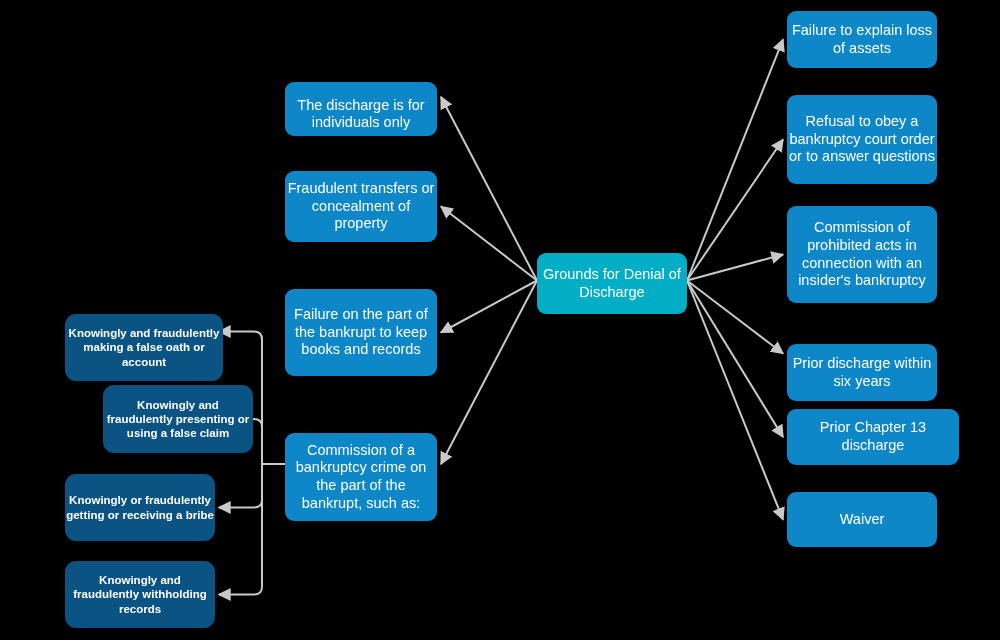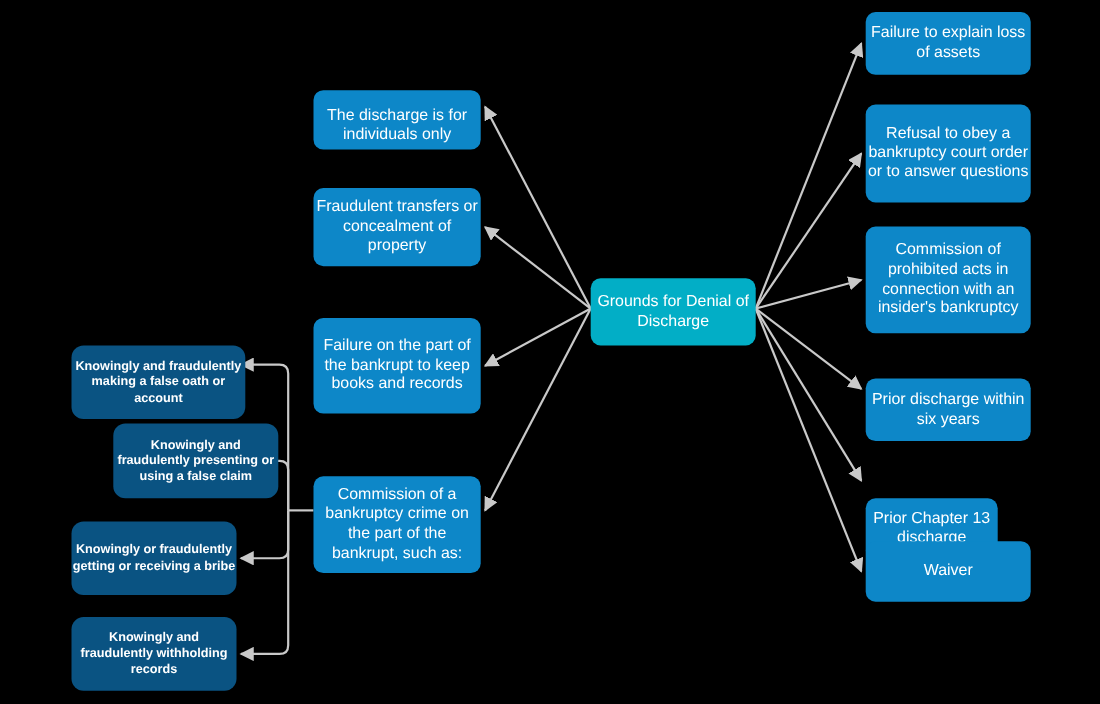"Prior Chapter 13 discharge" div.node { margin-top: 44px -> none; width: 120px -> 172px }
